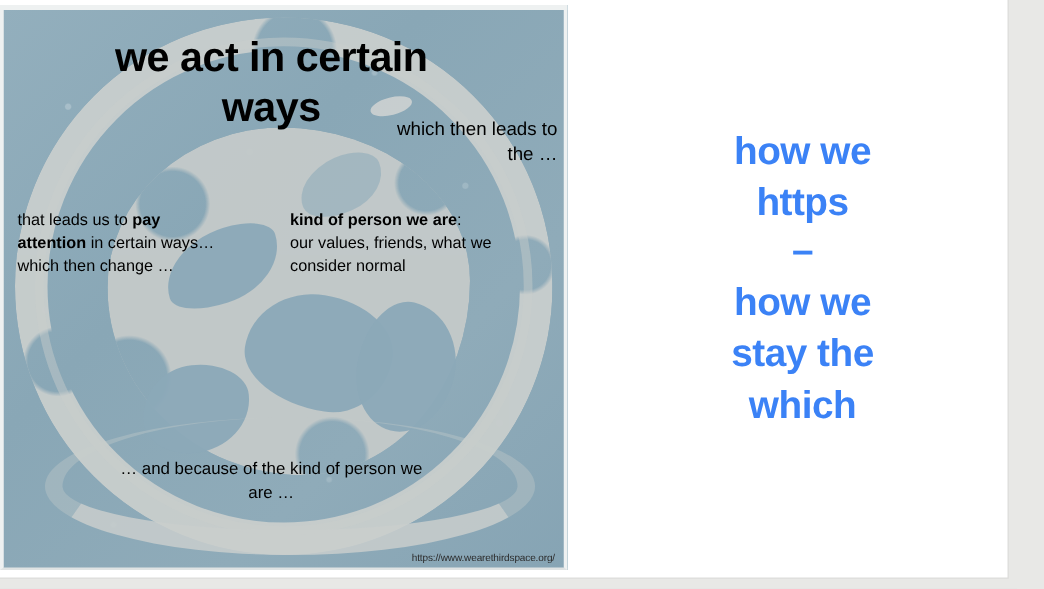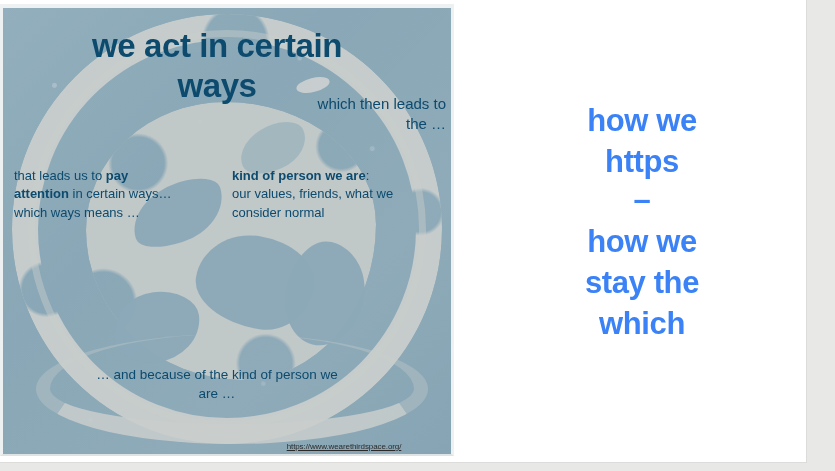"we act in certain ways" .ptext { color: #0c4a6e -> #000000 }
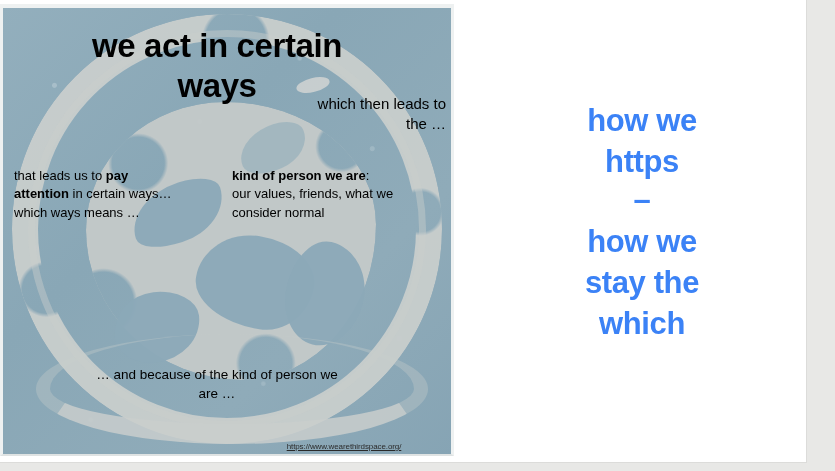"which ways means …" span { text: ways means -> then change }
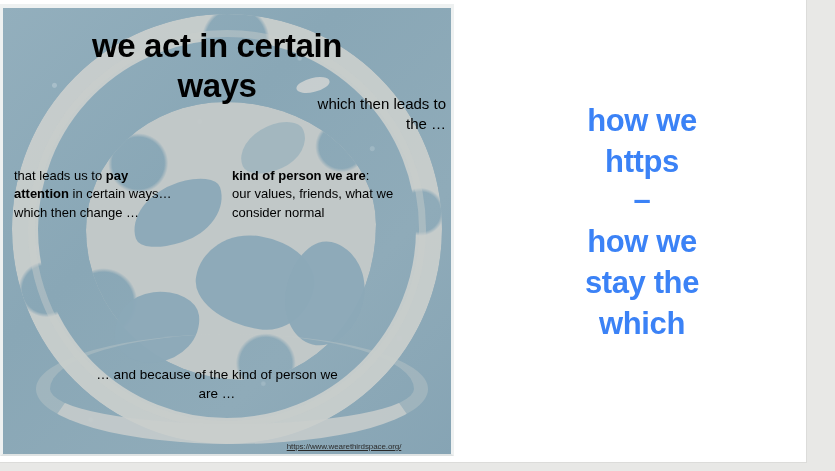"https://www.wearethirdspace.org/" #credit { text-align: center -> right; text-decoration: underline -> none }
